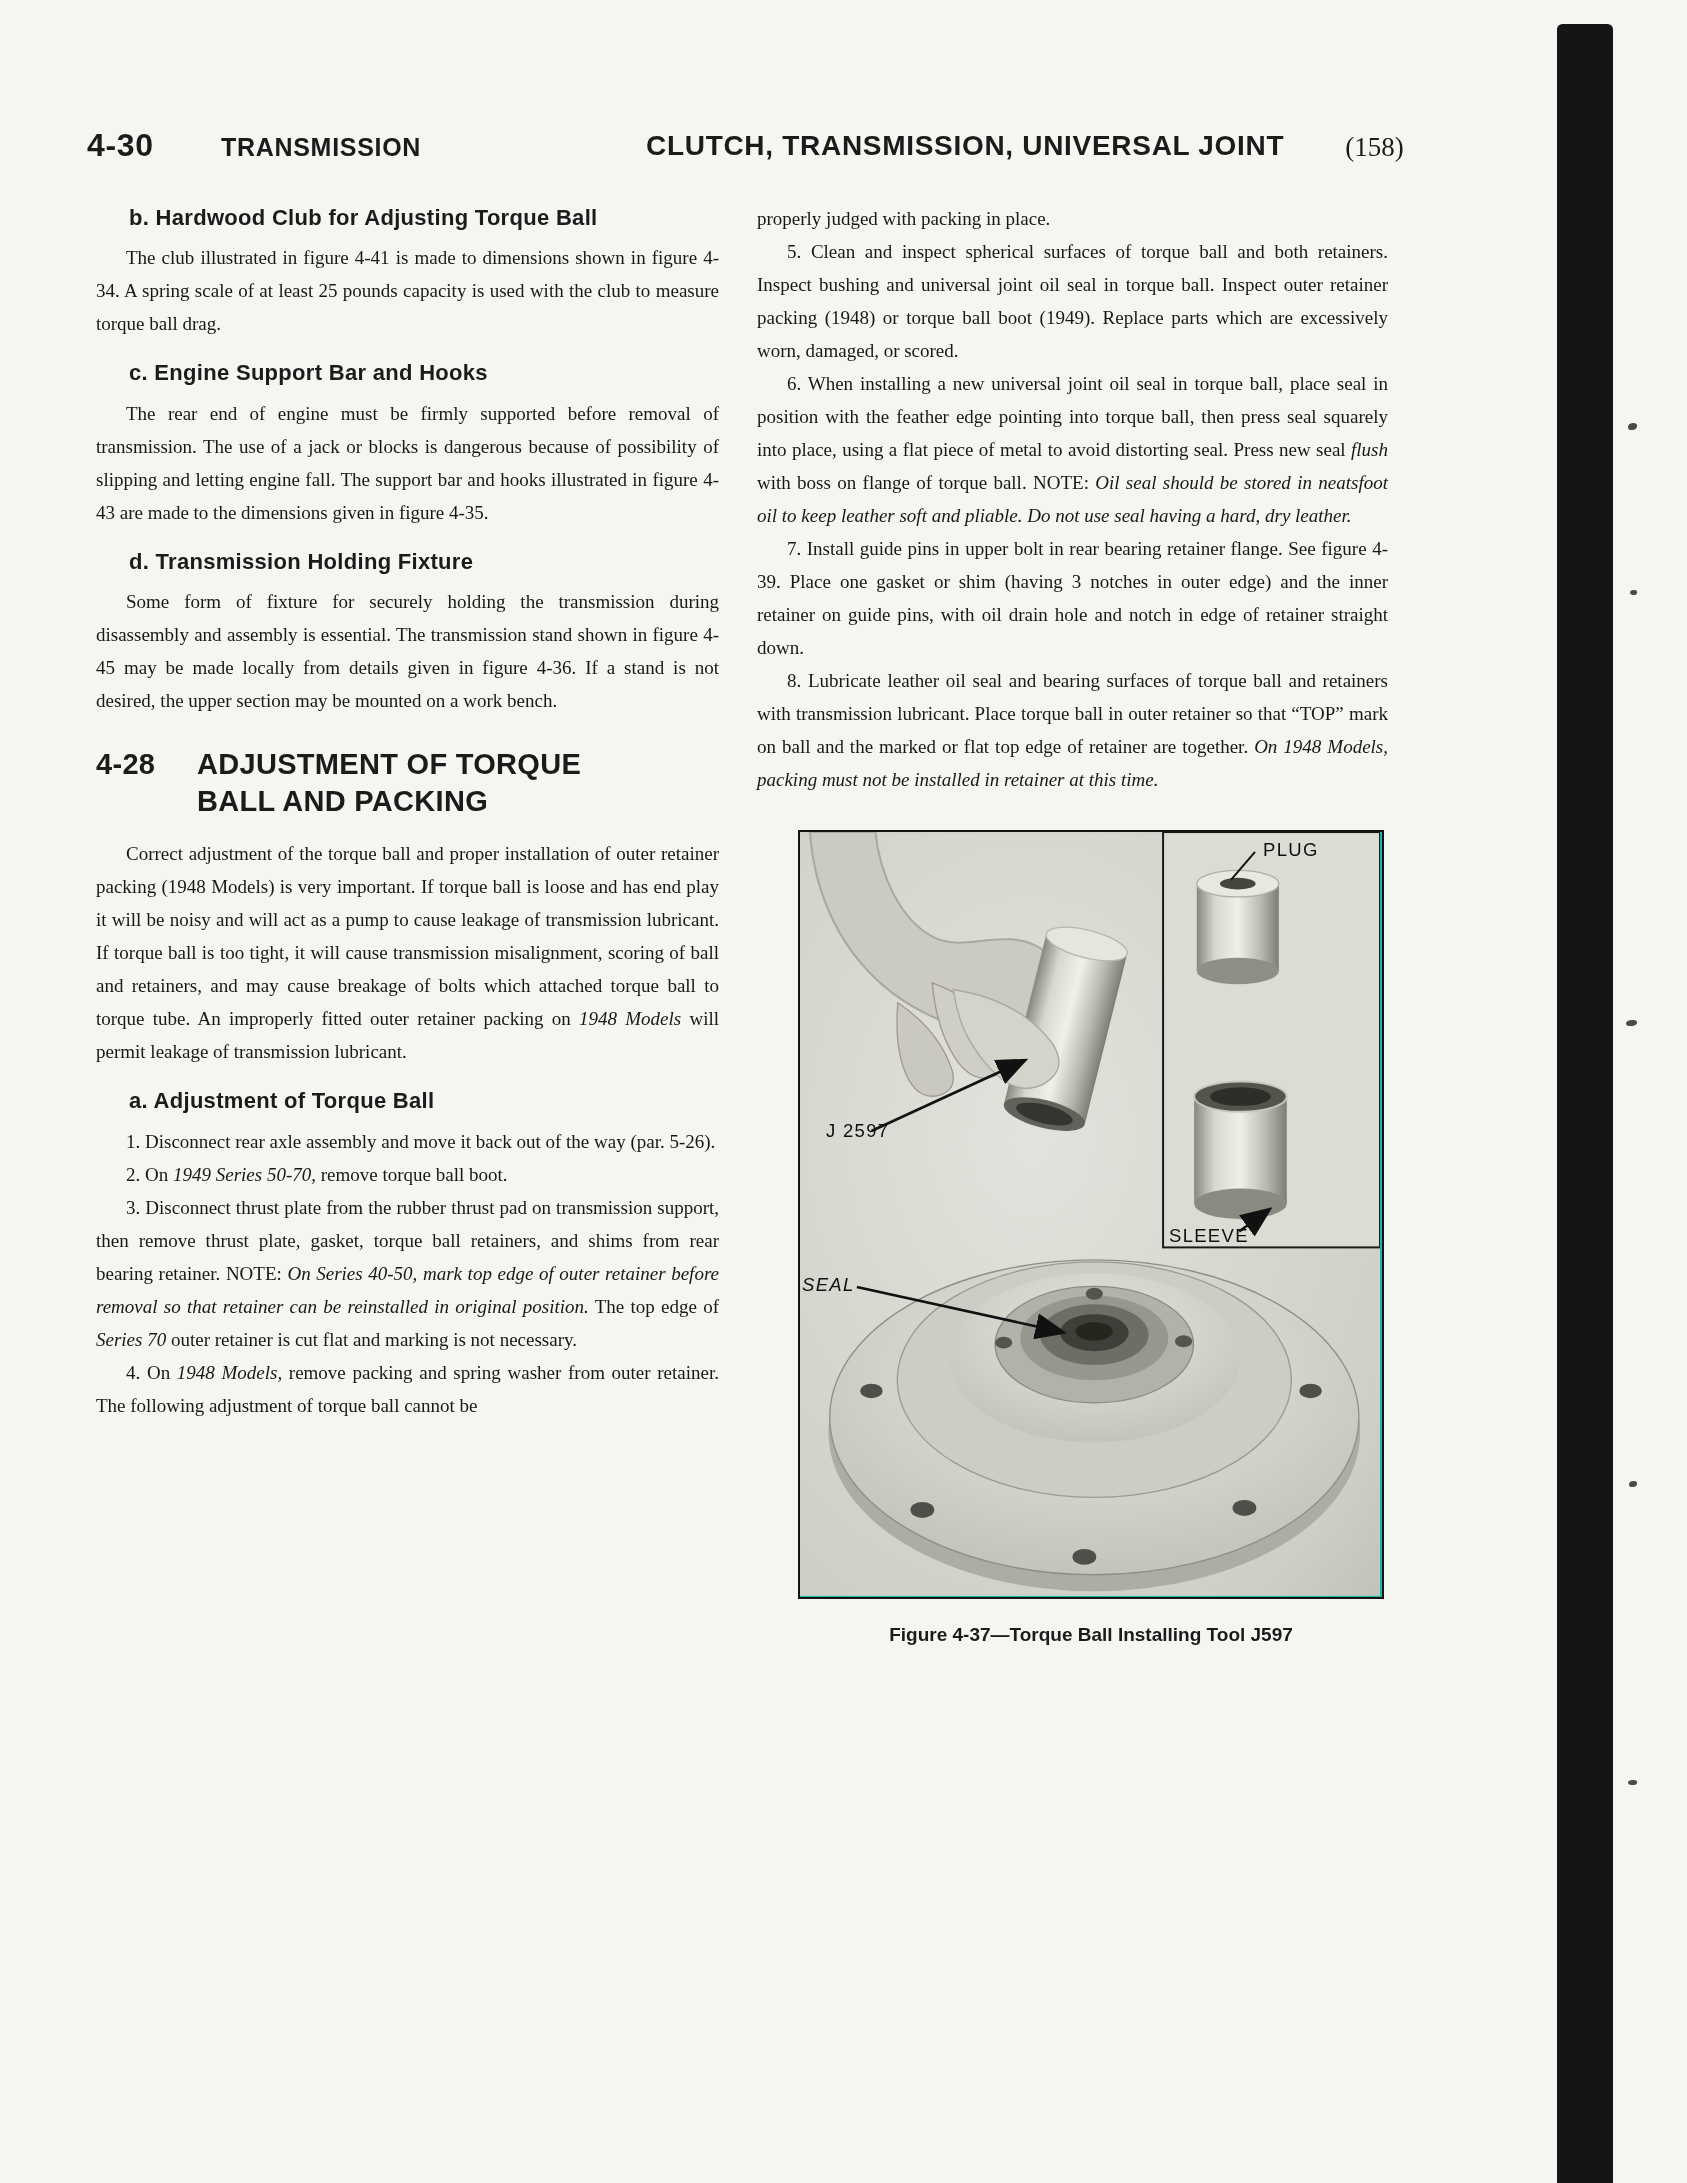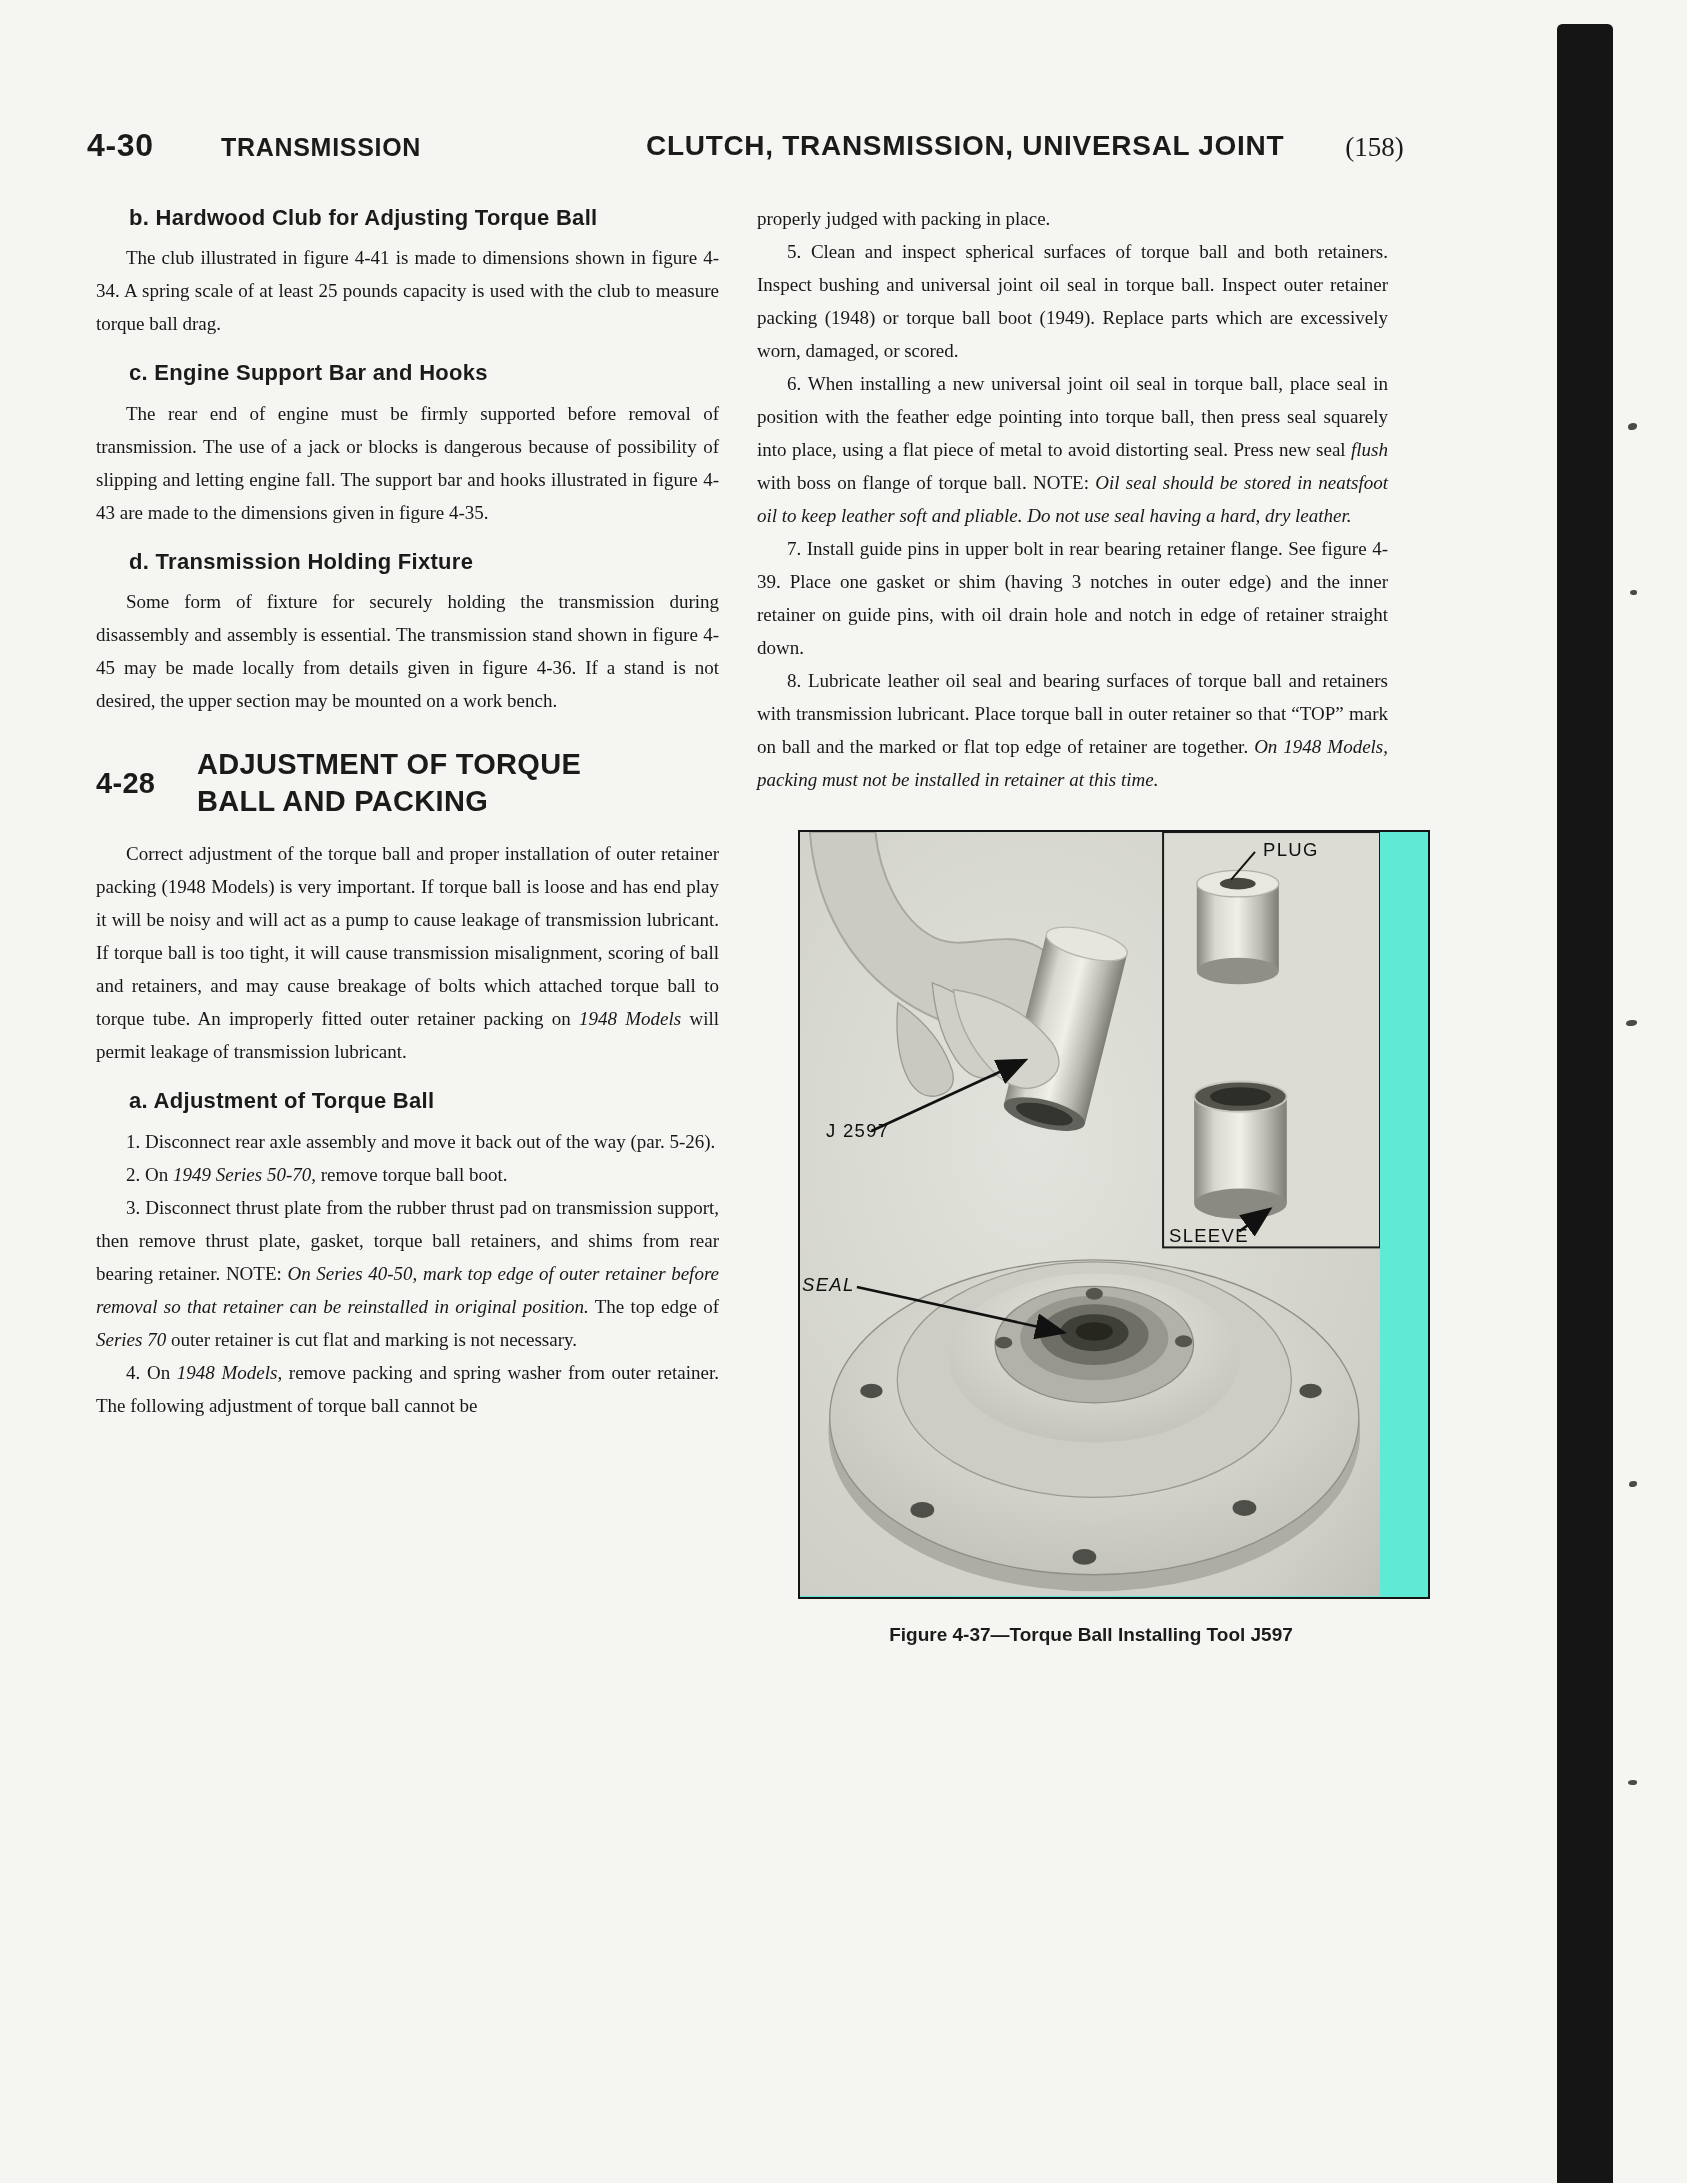"4-28" .section-heading { align-items: center -> none }
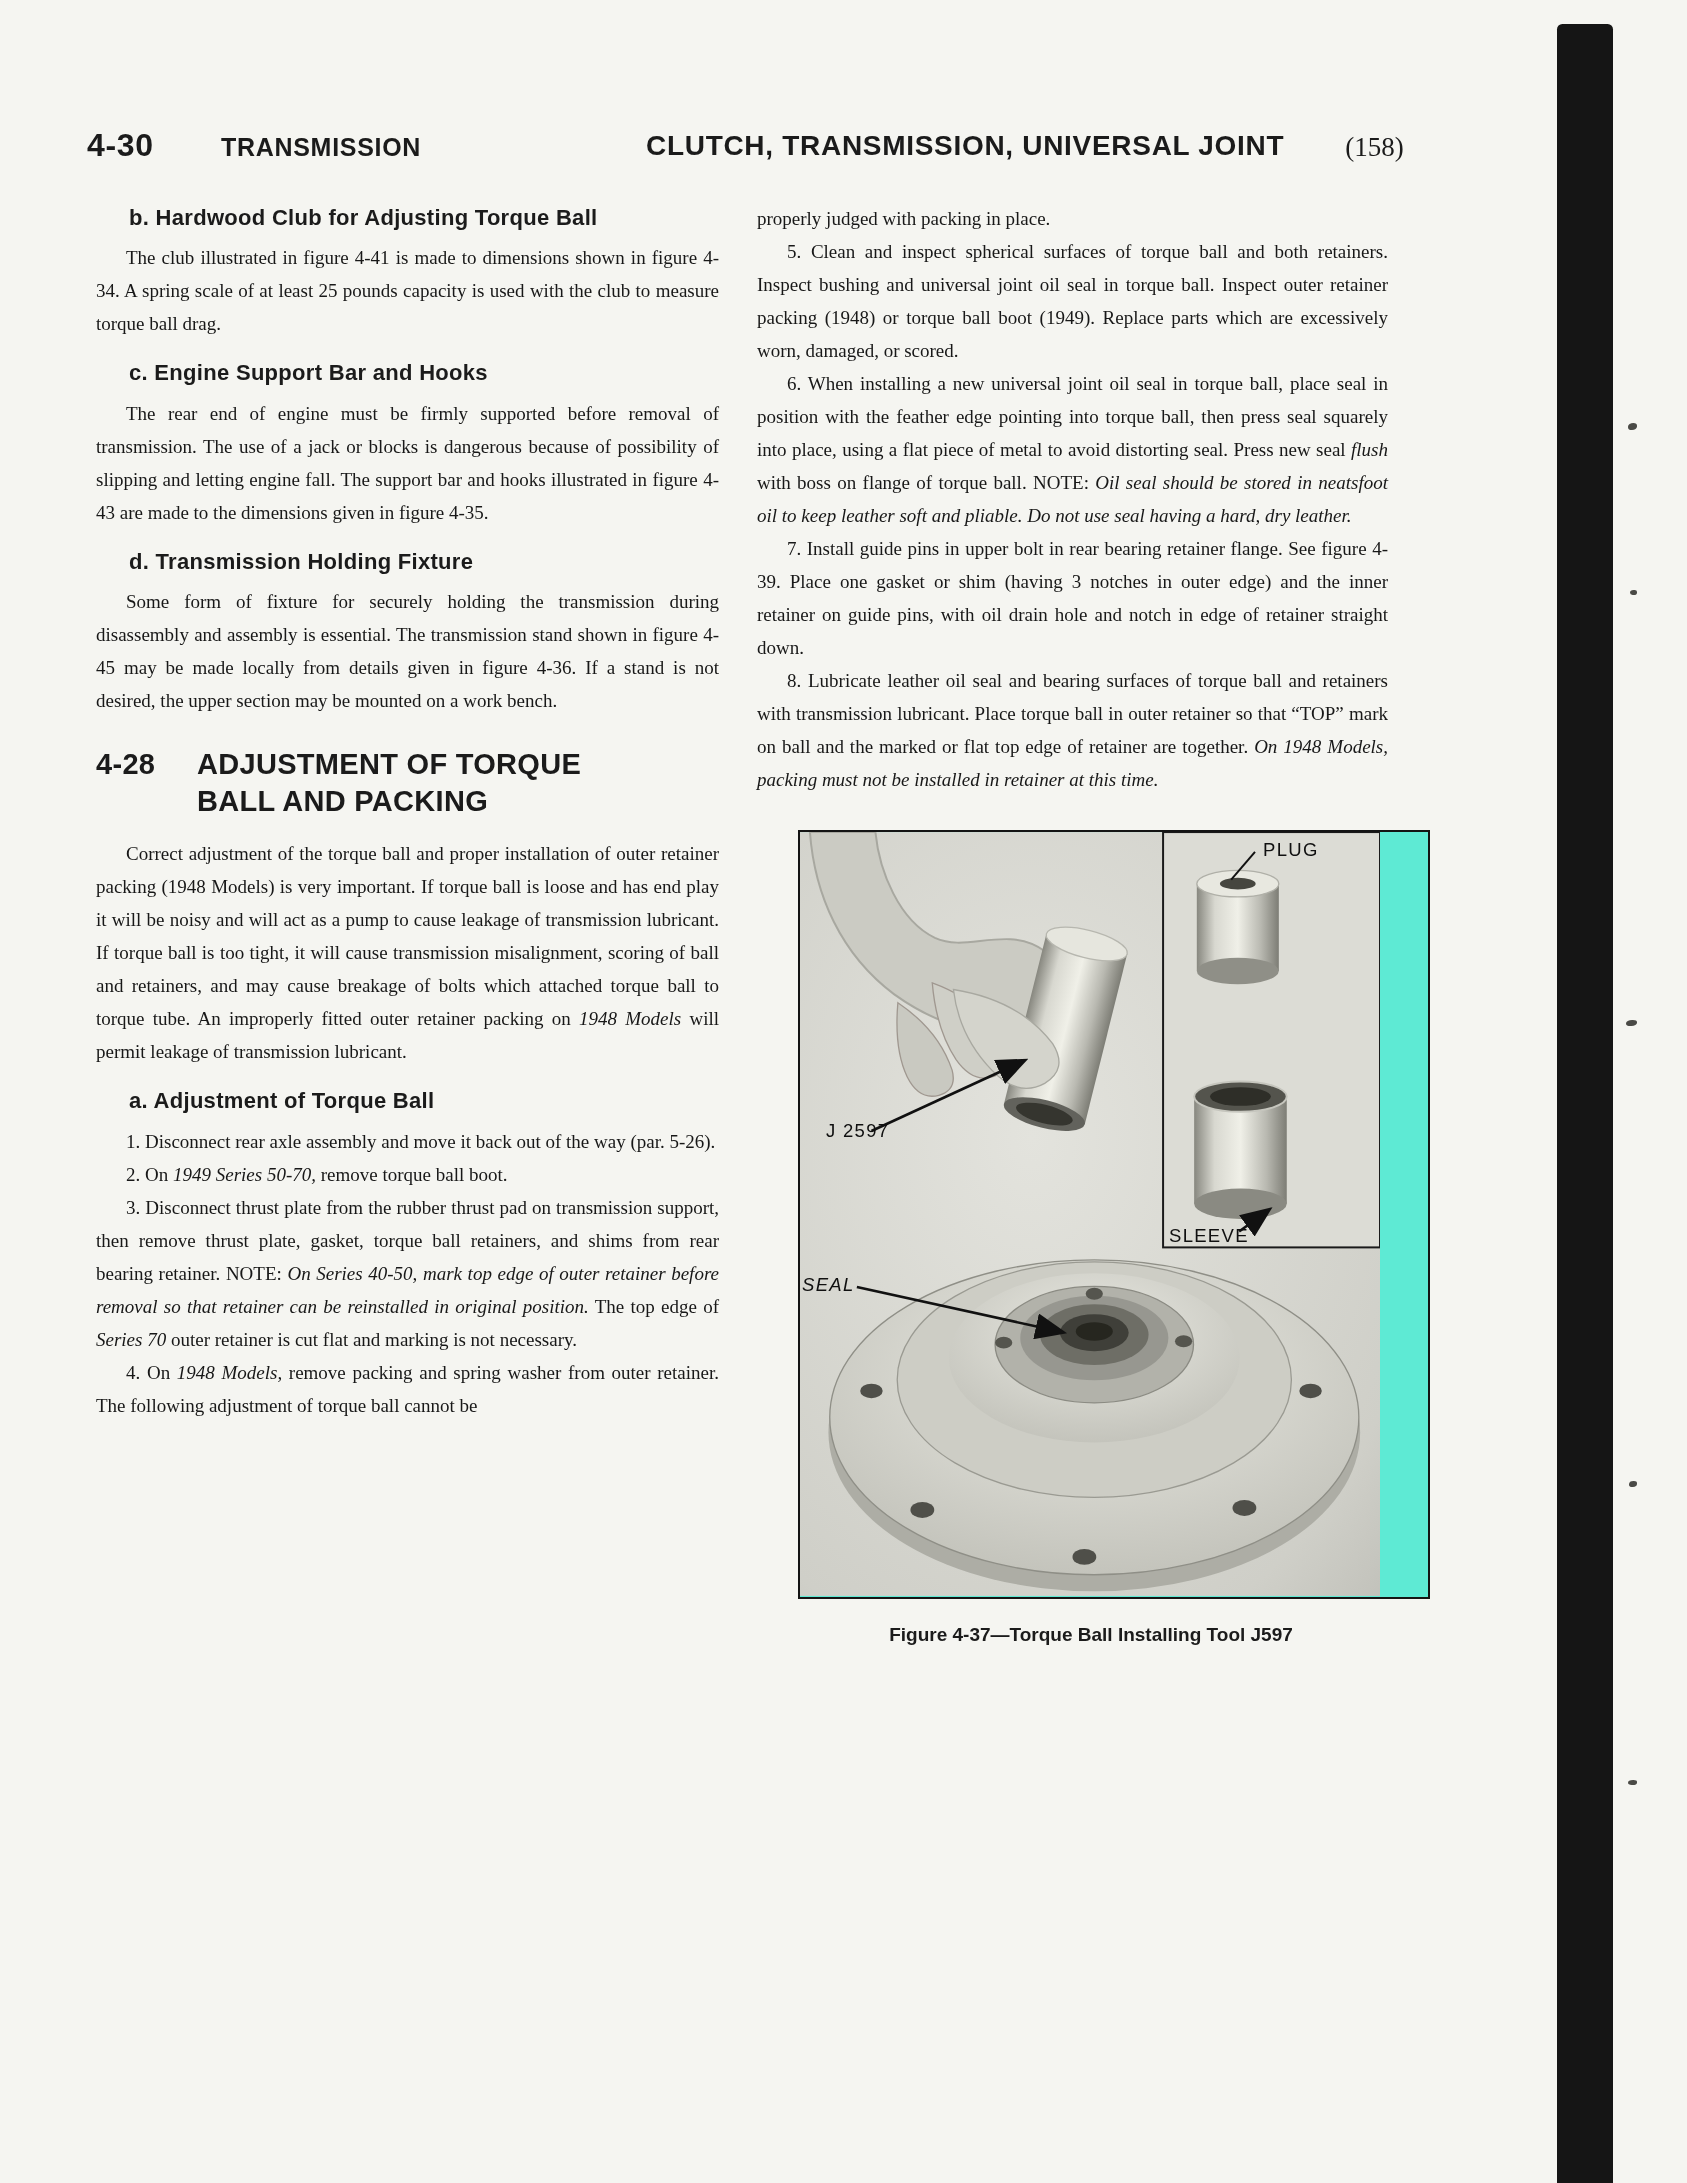"PLUG" .figure-box { background: #5eead4 -> #14b8a6; width: 632px -> 586px }
